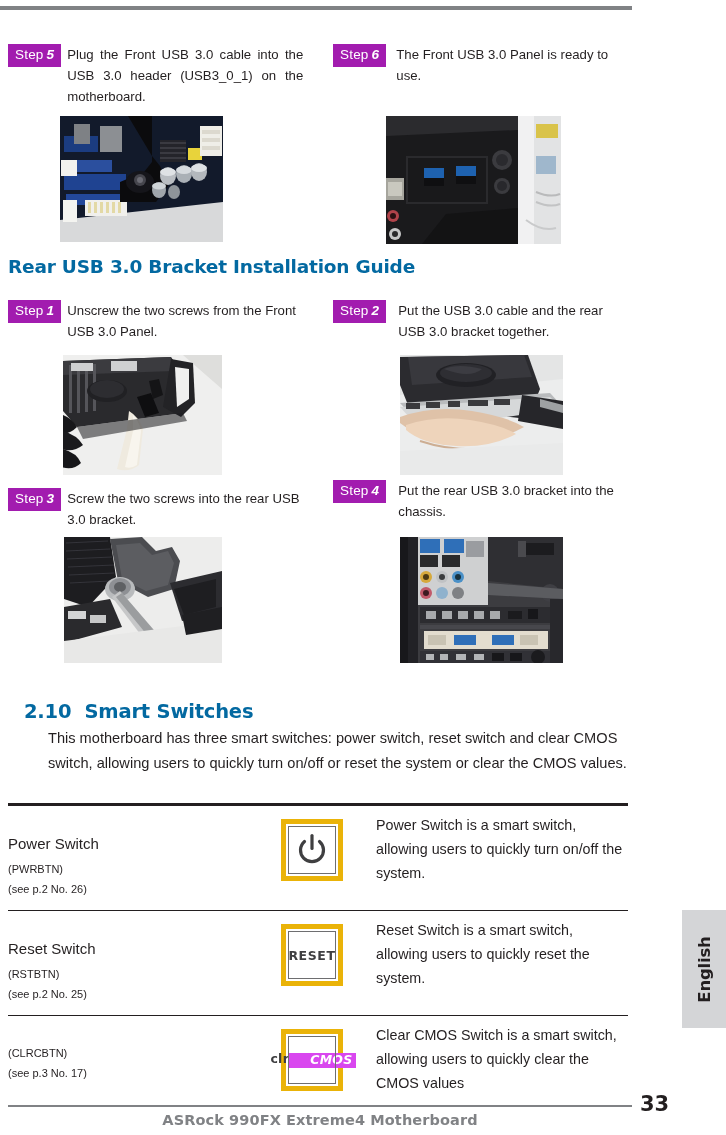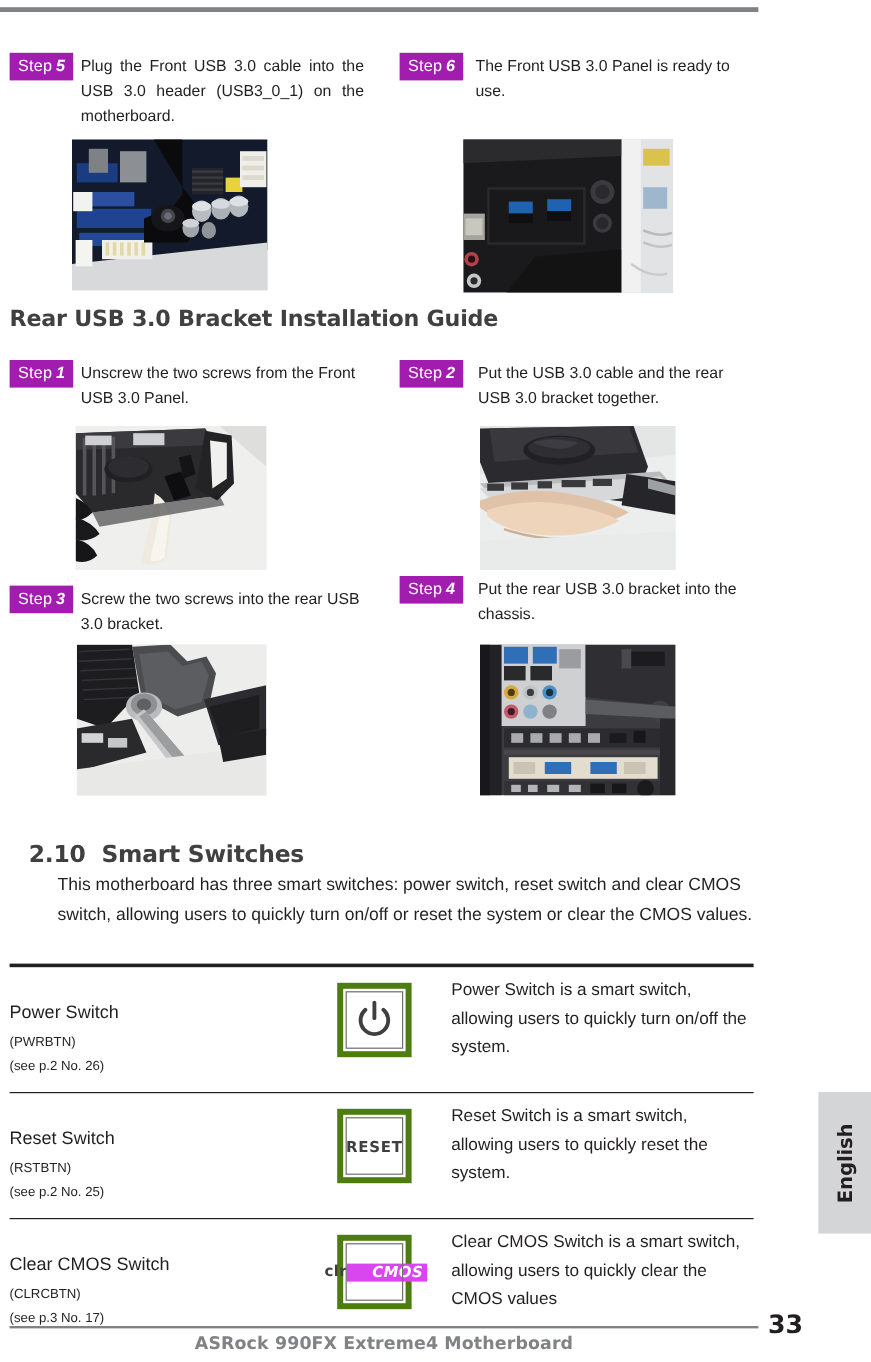"Rear USB 3.0 Bracket Installation" .heading-geo { color: #404040 -> #0369a1 }
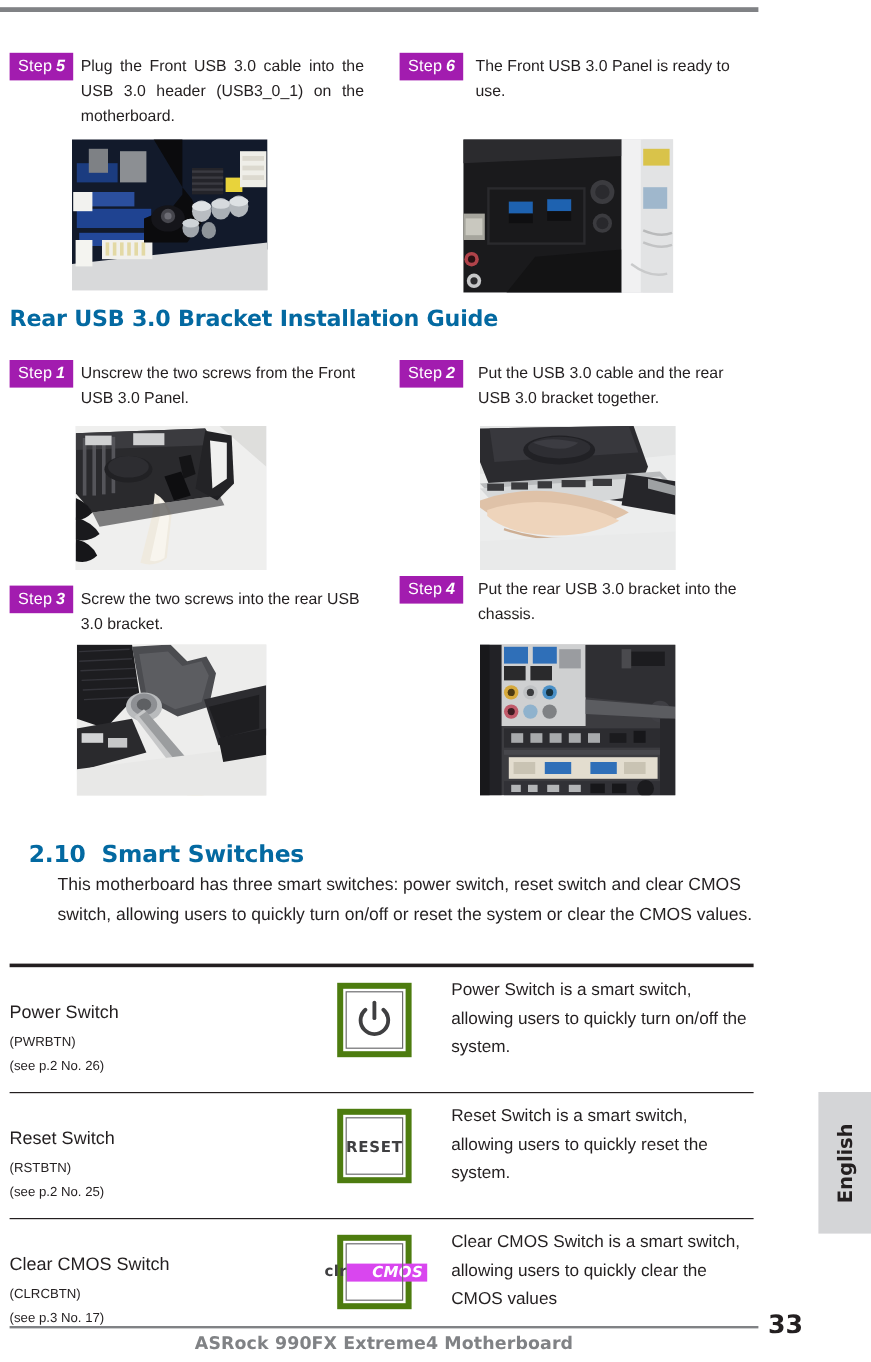"RESET" .sw-icon { border: 5px solid #4d7c0f -> 5px solid #eab308 }
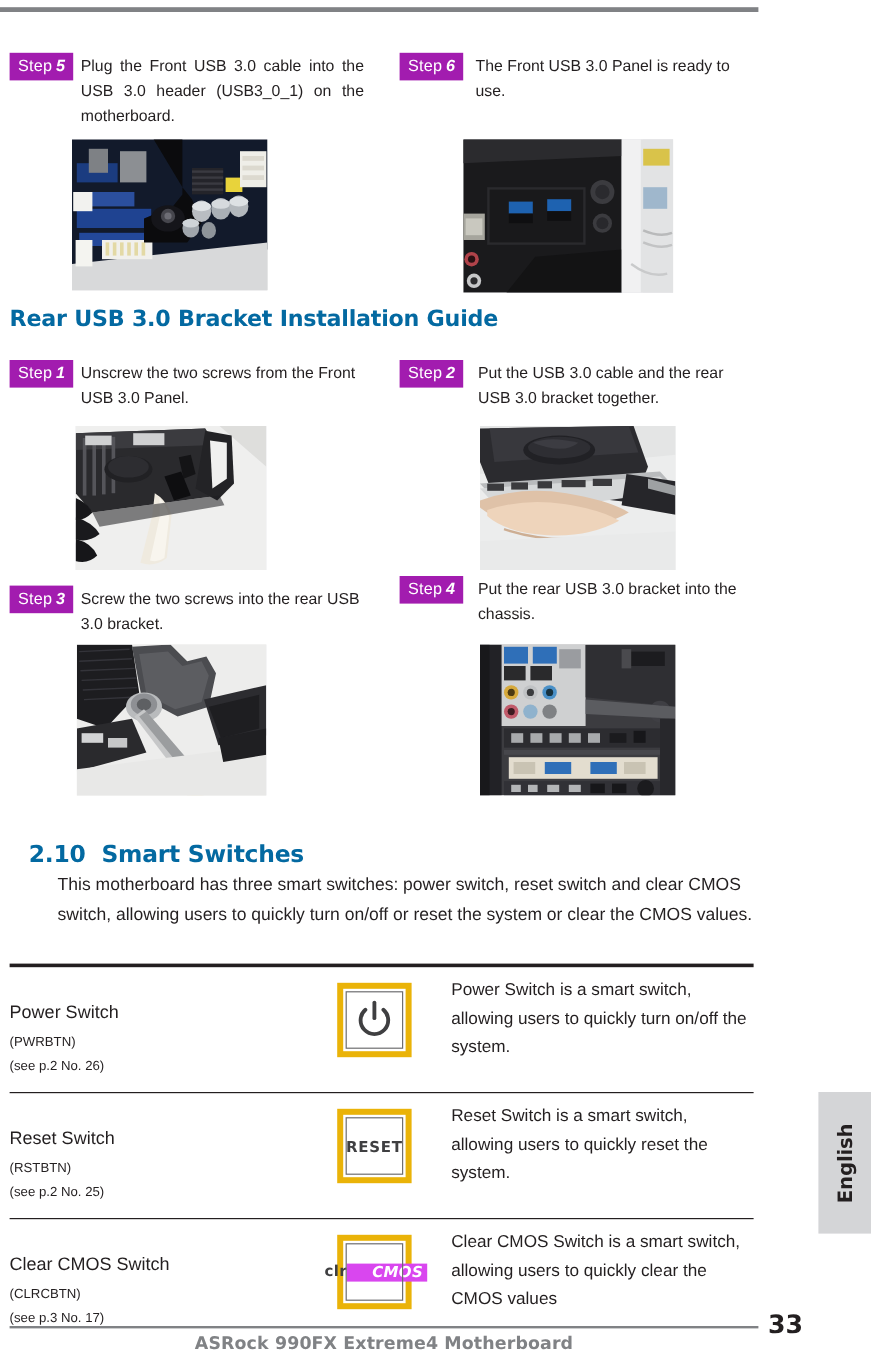"Clear CMOS Switch" div.s-title { html: <div>Clear CMOS Switch</div> -> none }
